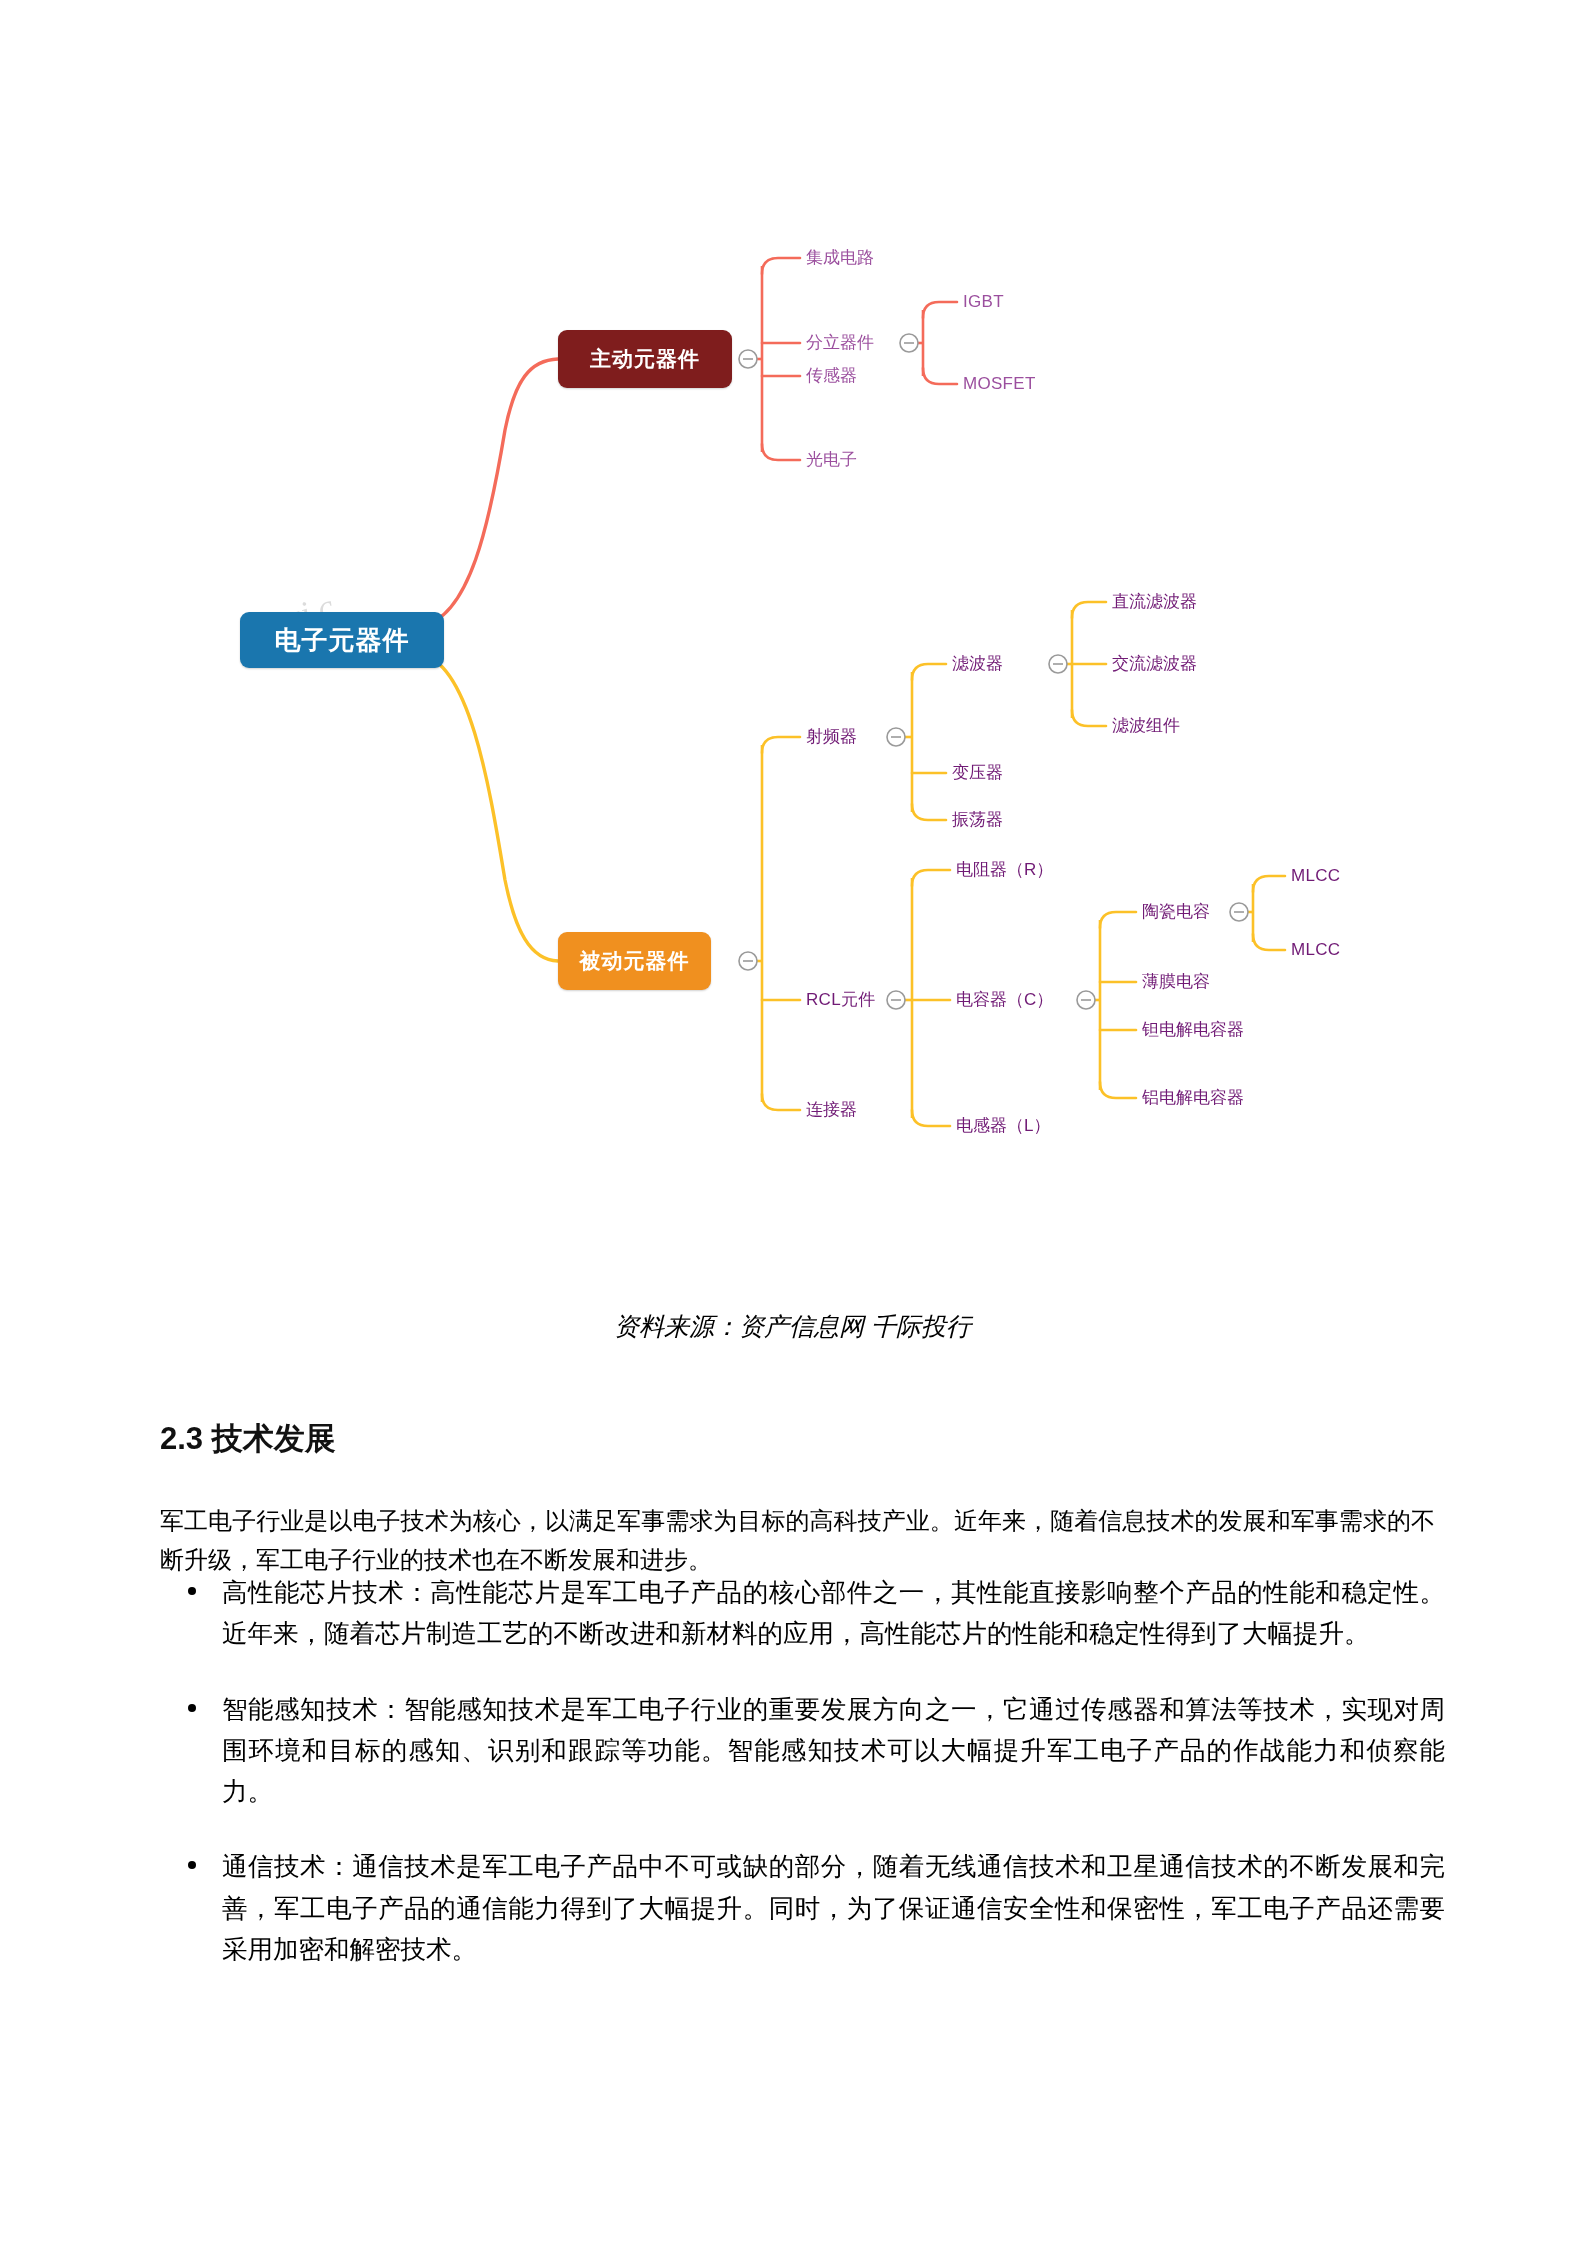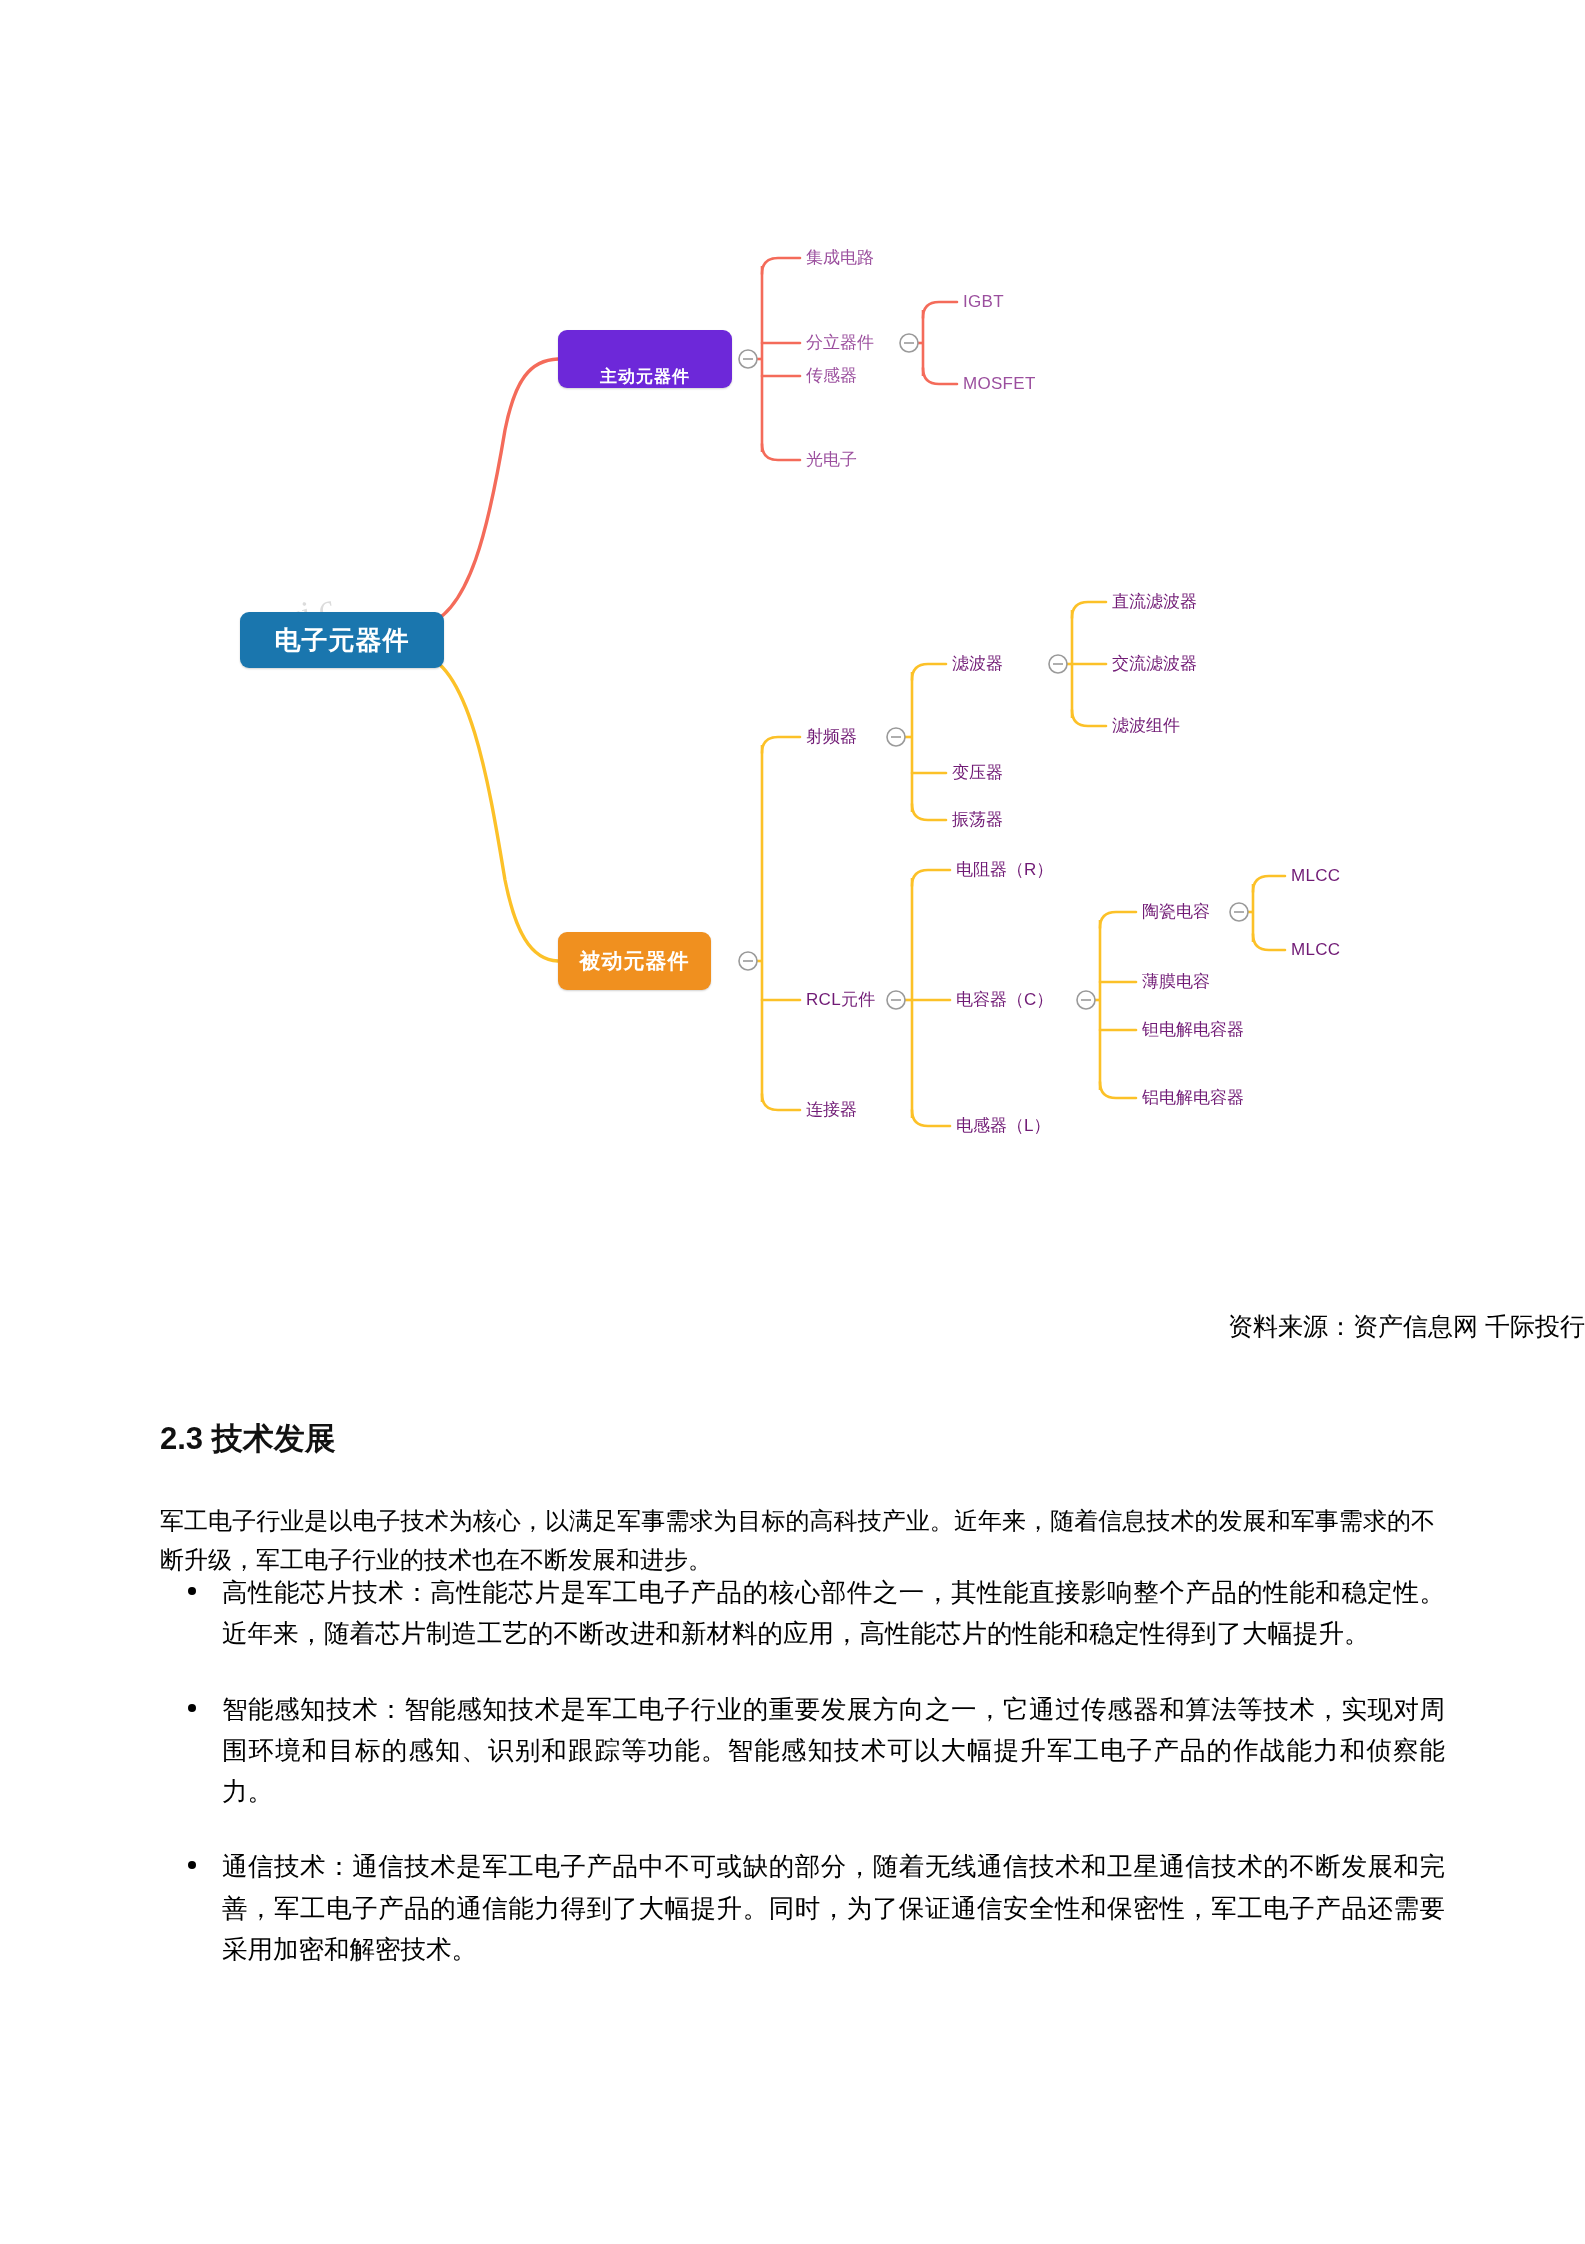"主动元器件" .mm-l1-active { align-items: flex-end -> none; background: #6d28d9 -> #7f1d1d; font-size: 17px -> 21px }
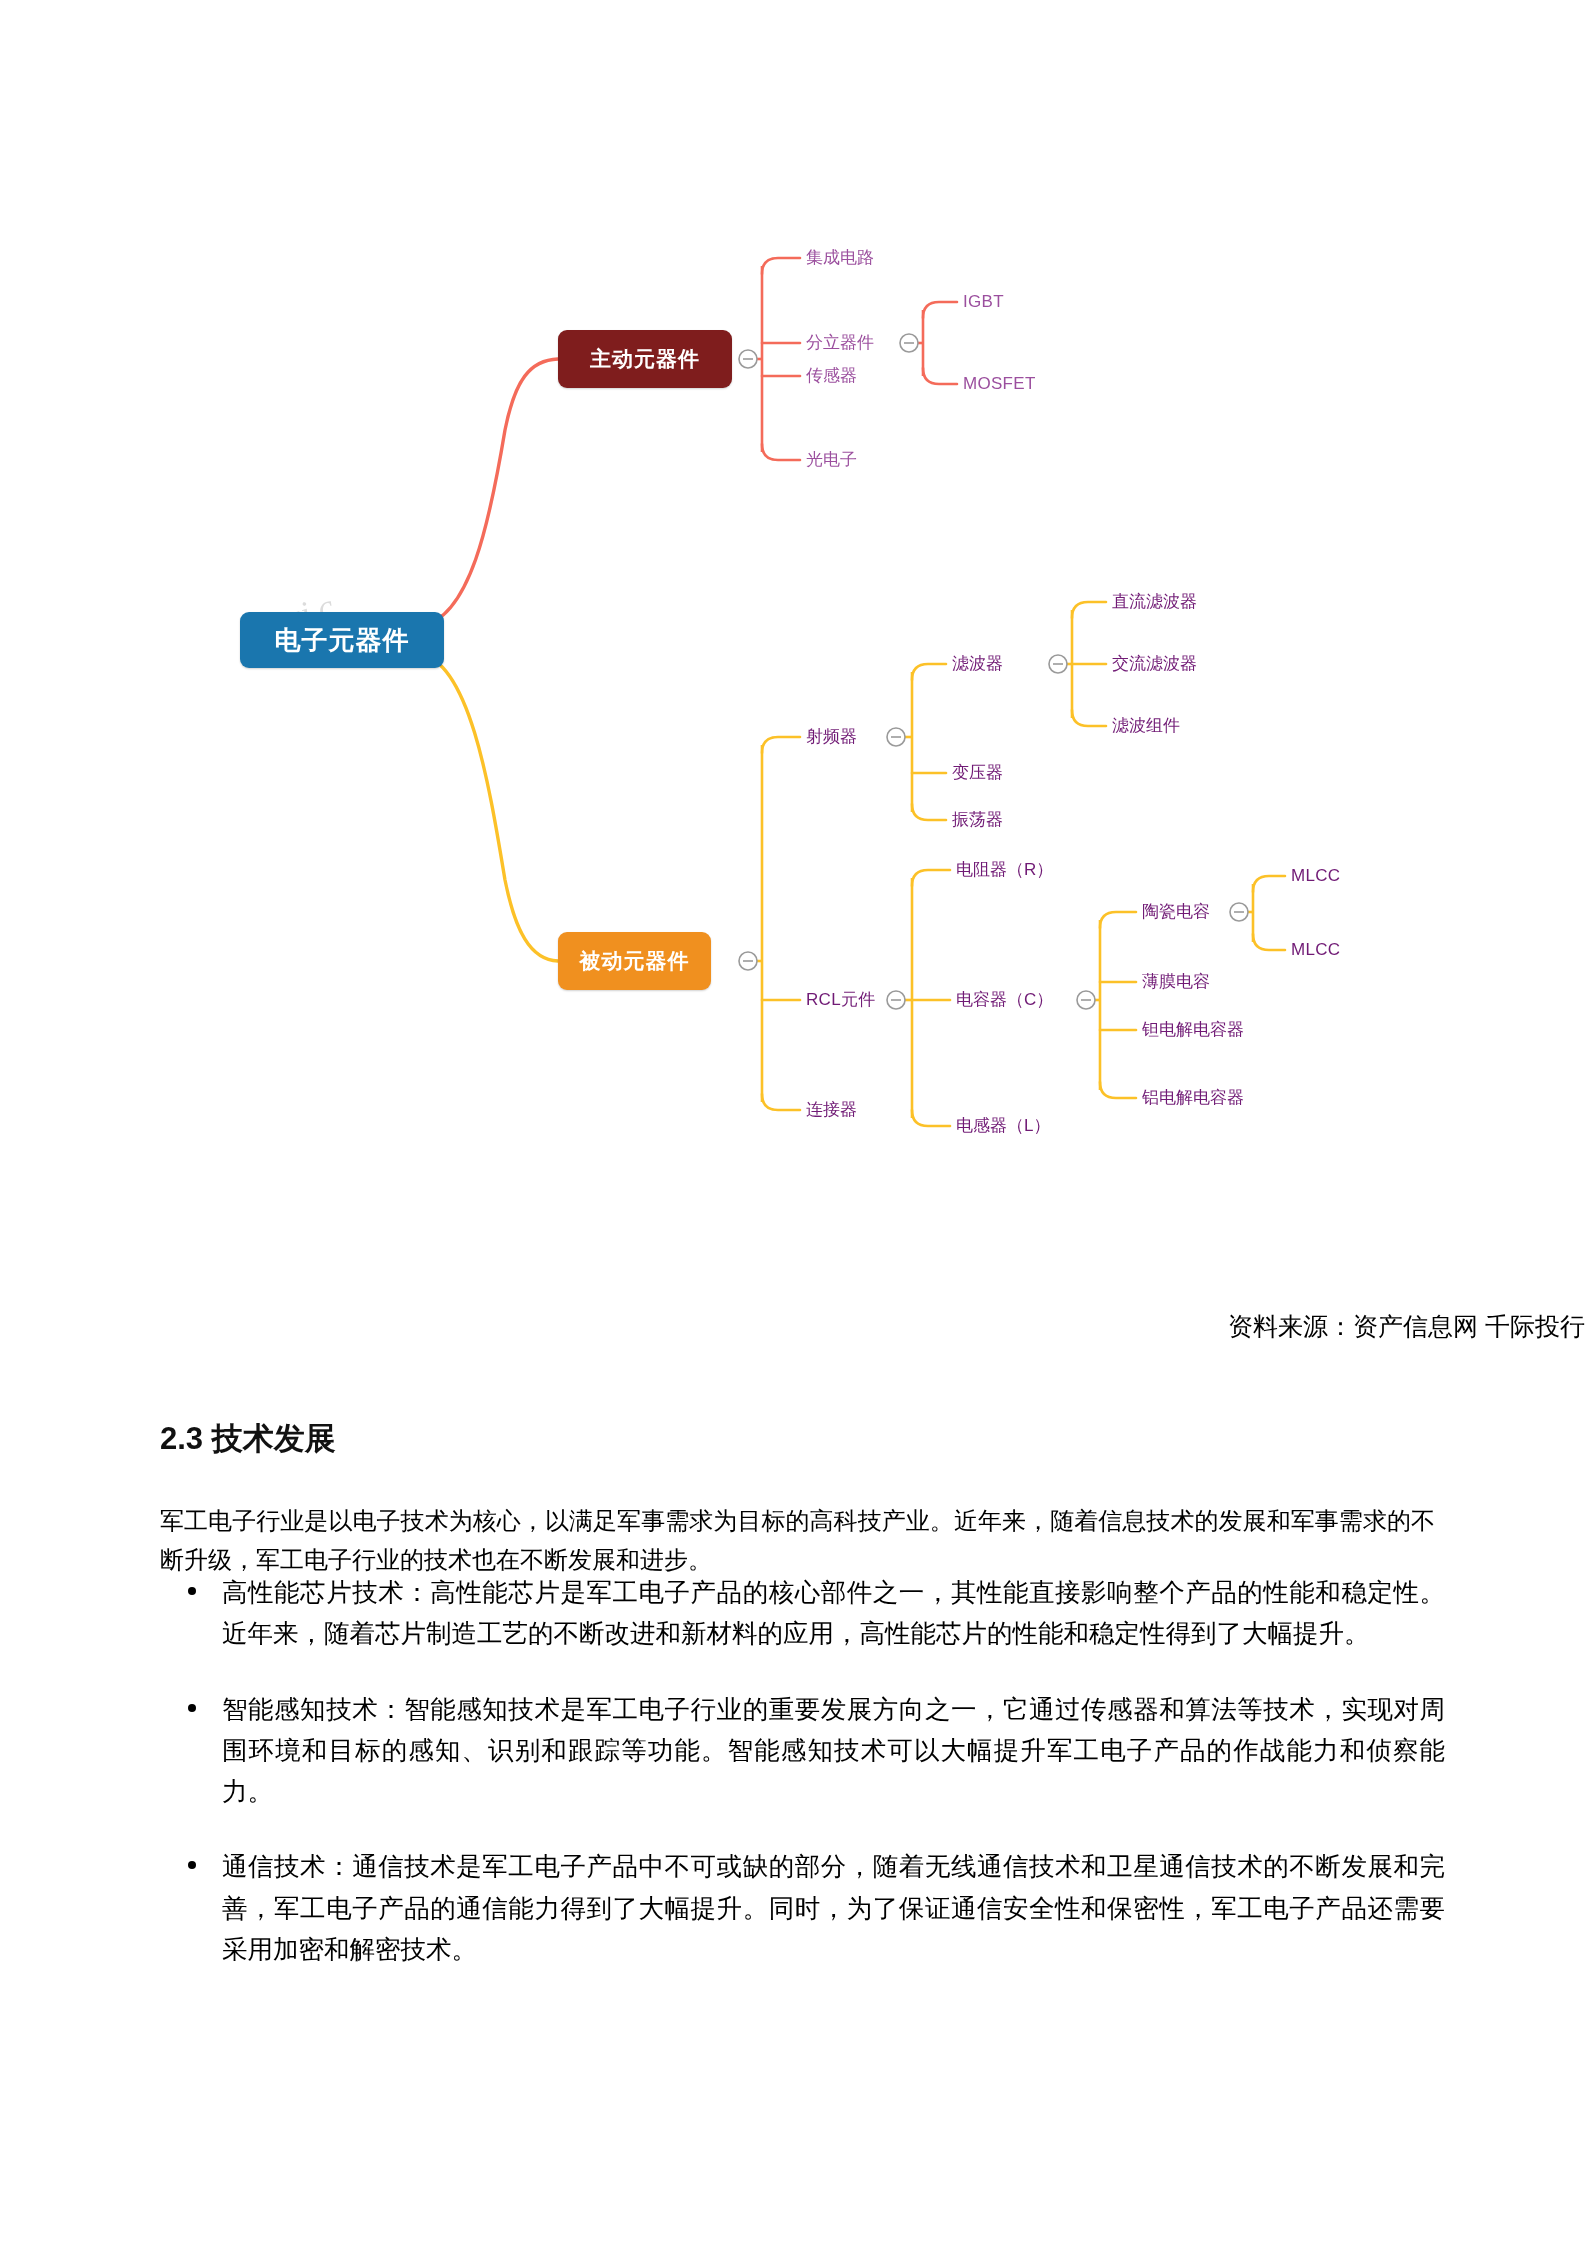"资料来源：资产信息网 千际投行" .caption { font-style: none -> italic; text-align: right -> center }
